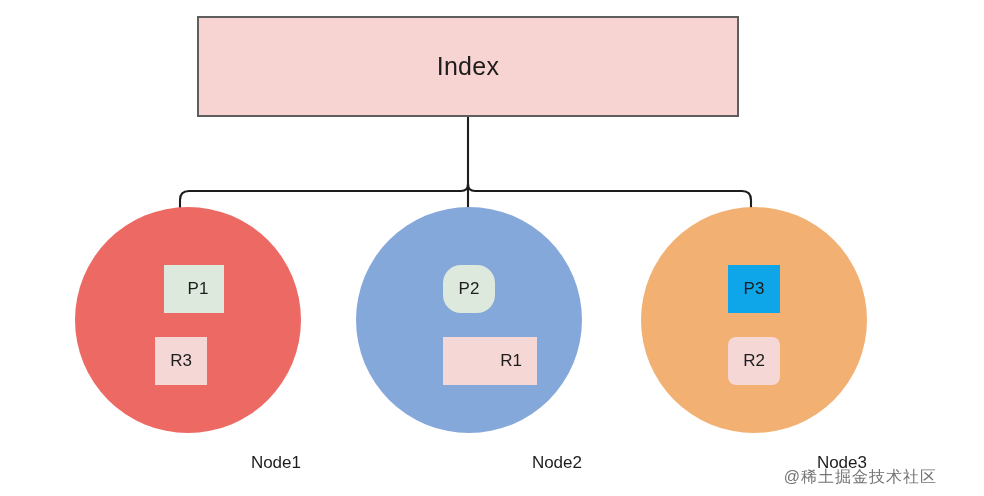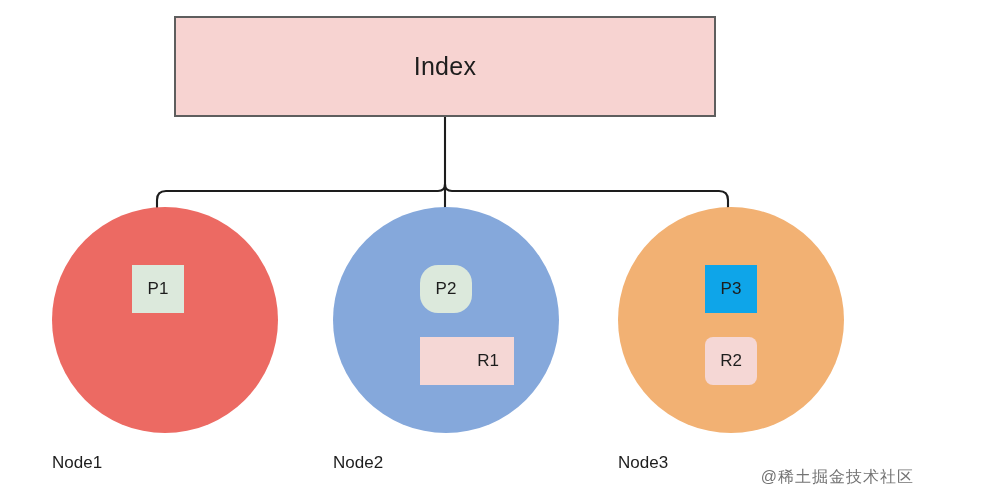"Index" #canvas { margin-left: none -> 23px }
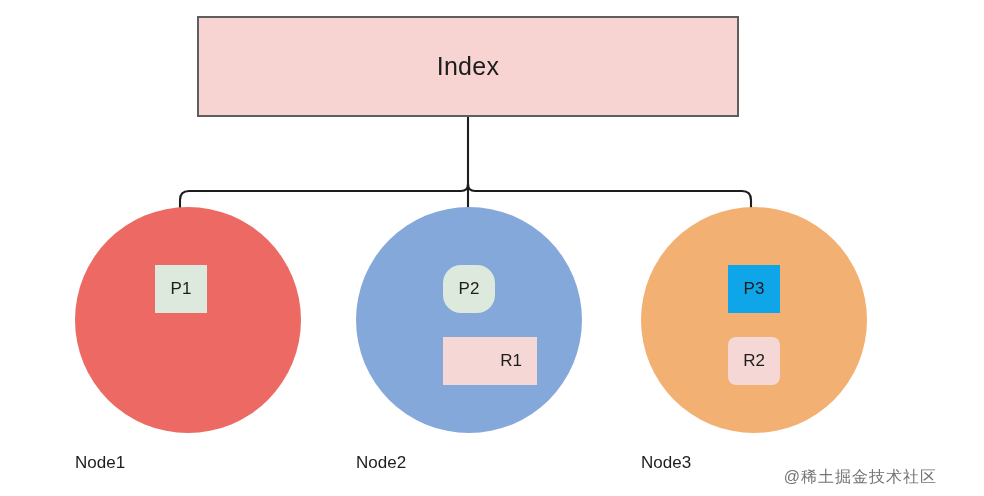"P1" .shard-box.p1 { left: 132px -> 141px; padding-left: none -> 8px }
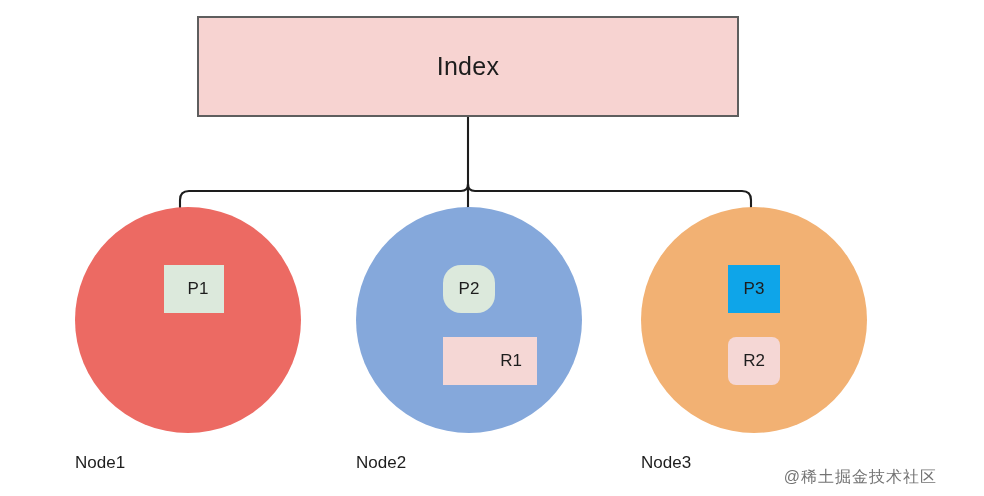"R3" div.shard-box { html: none -> <div> <span>R3</span> </div> }
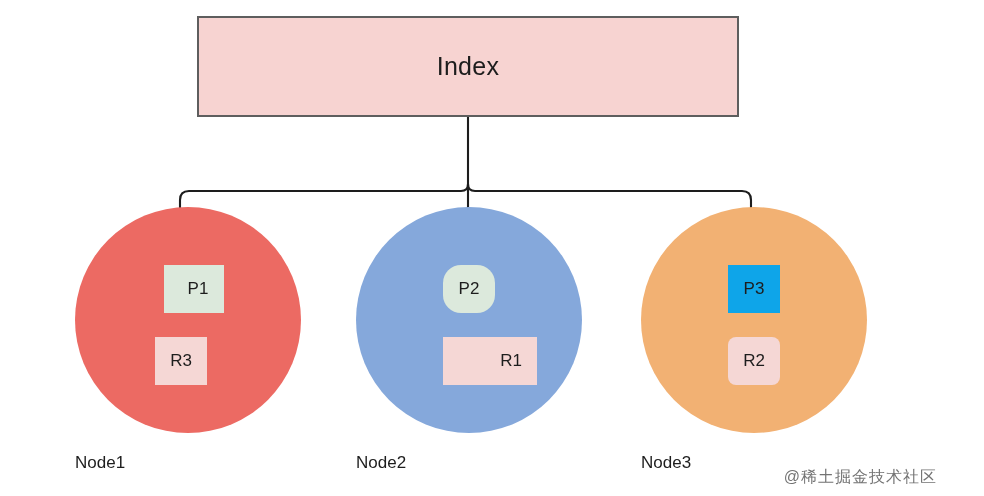"Node1" .node-label { text-align: left -> right }
